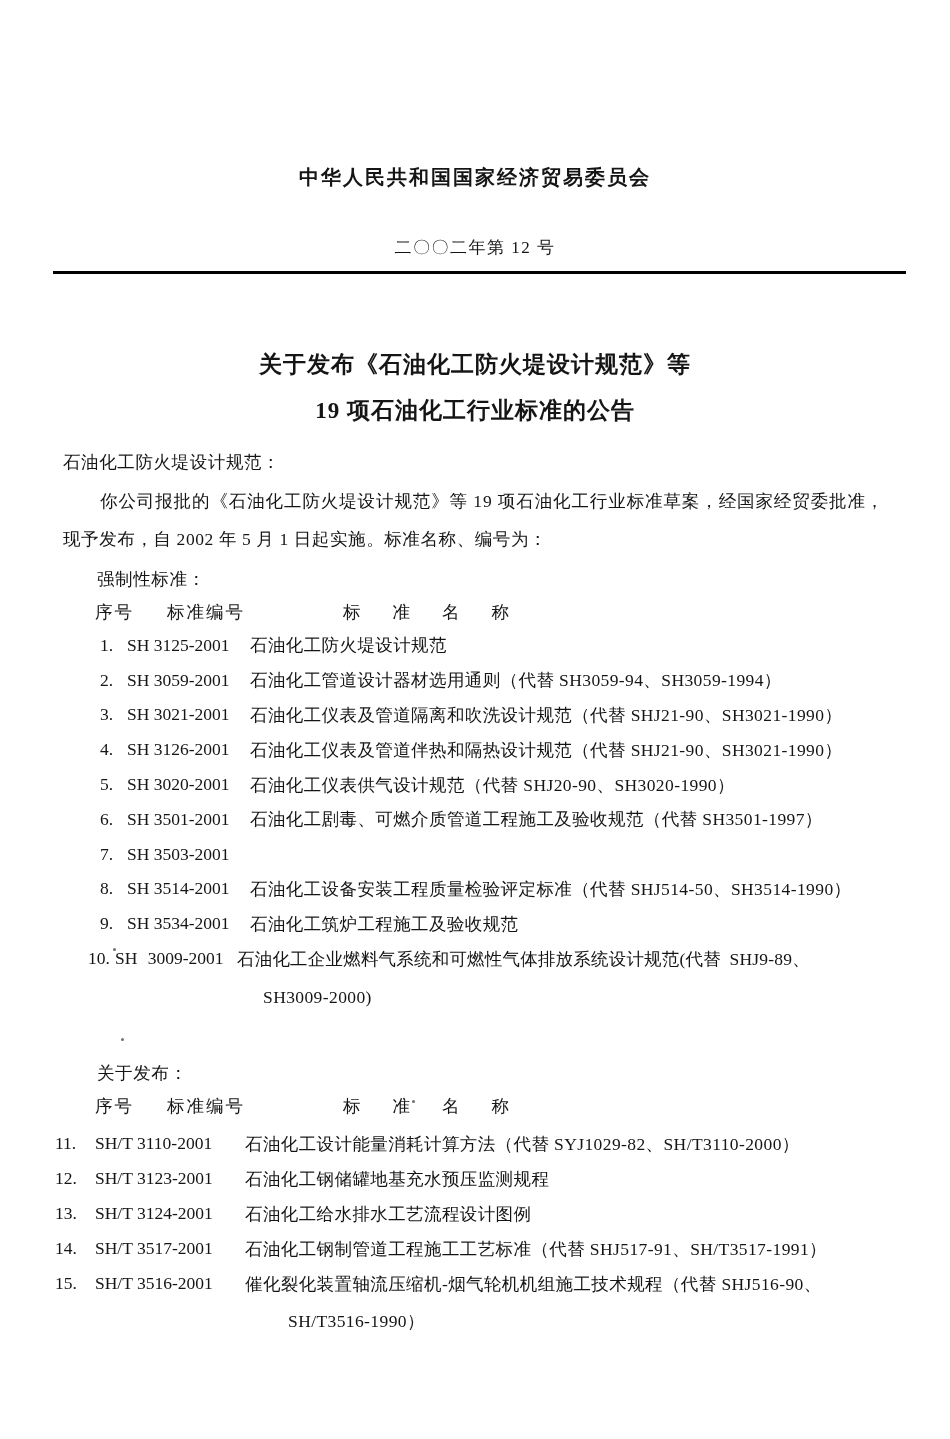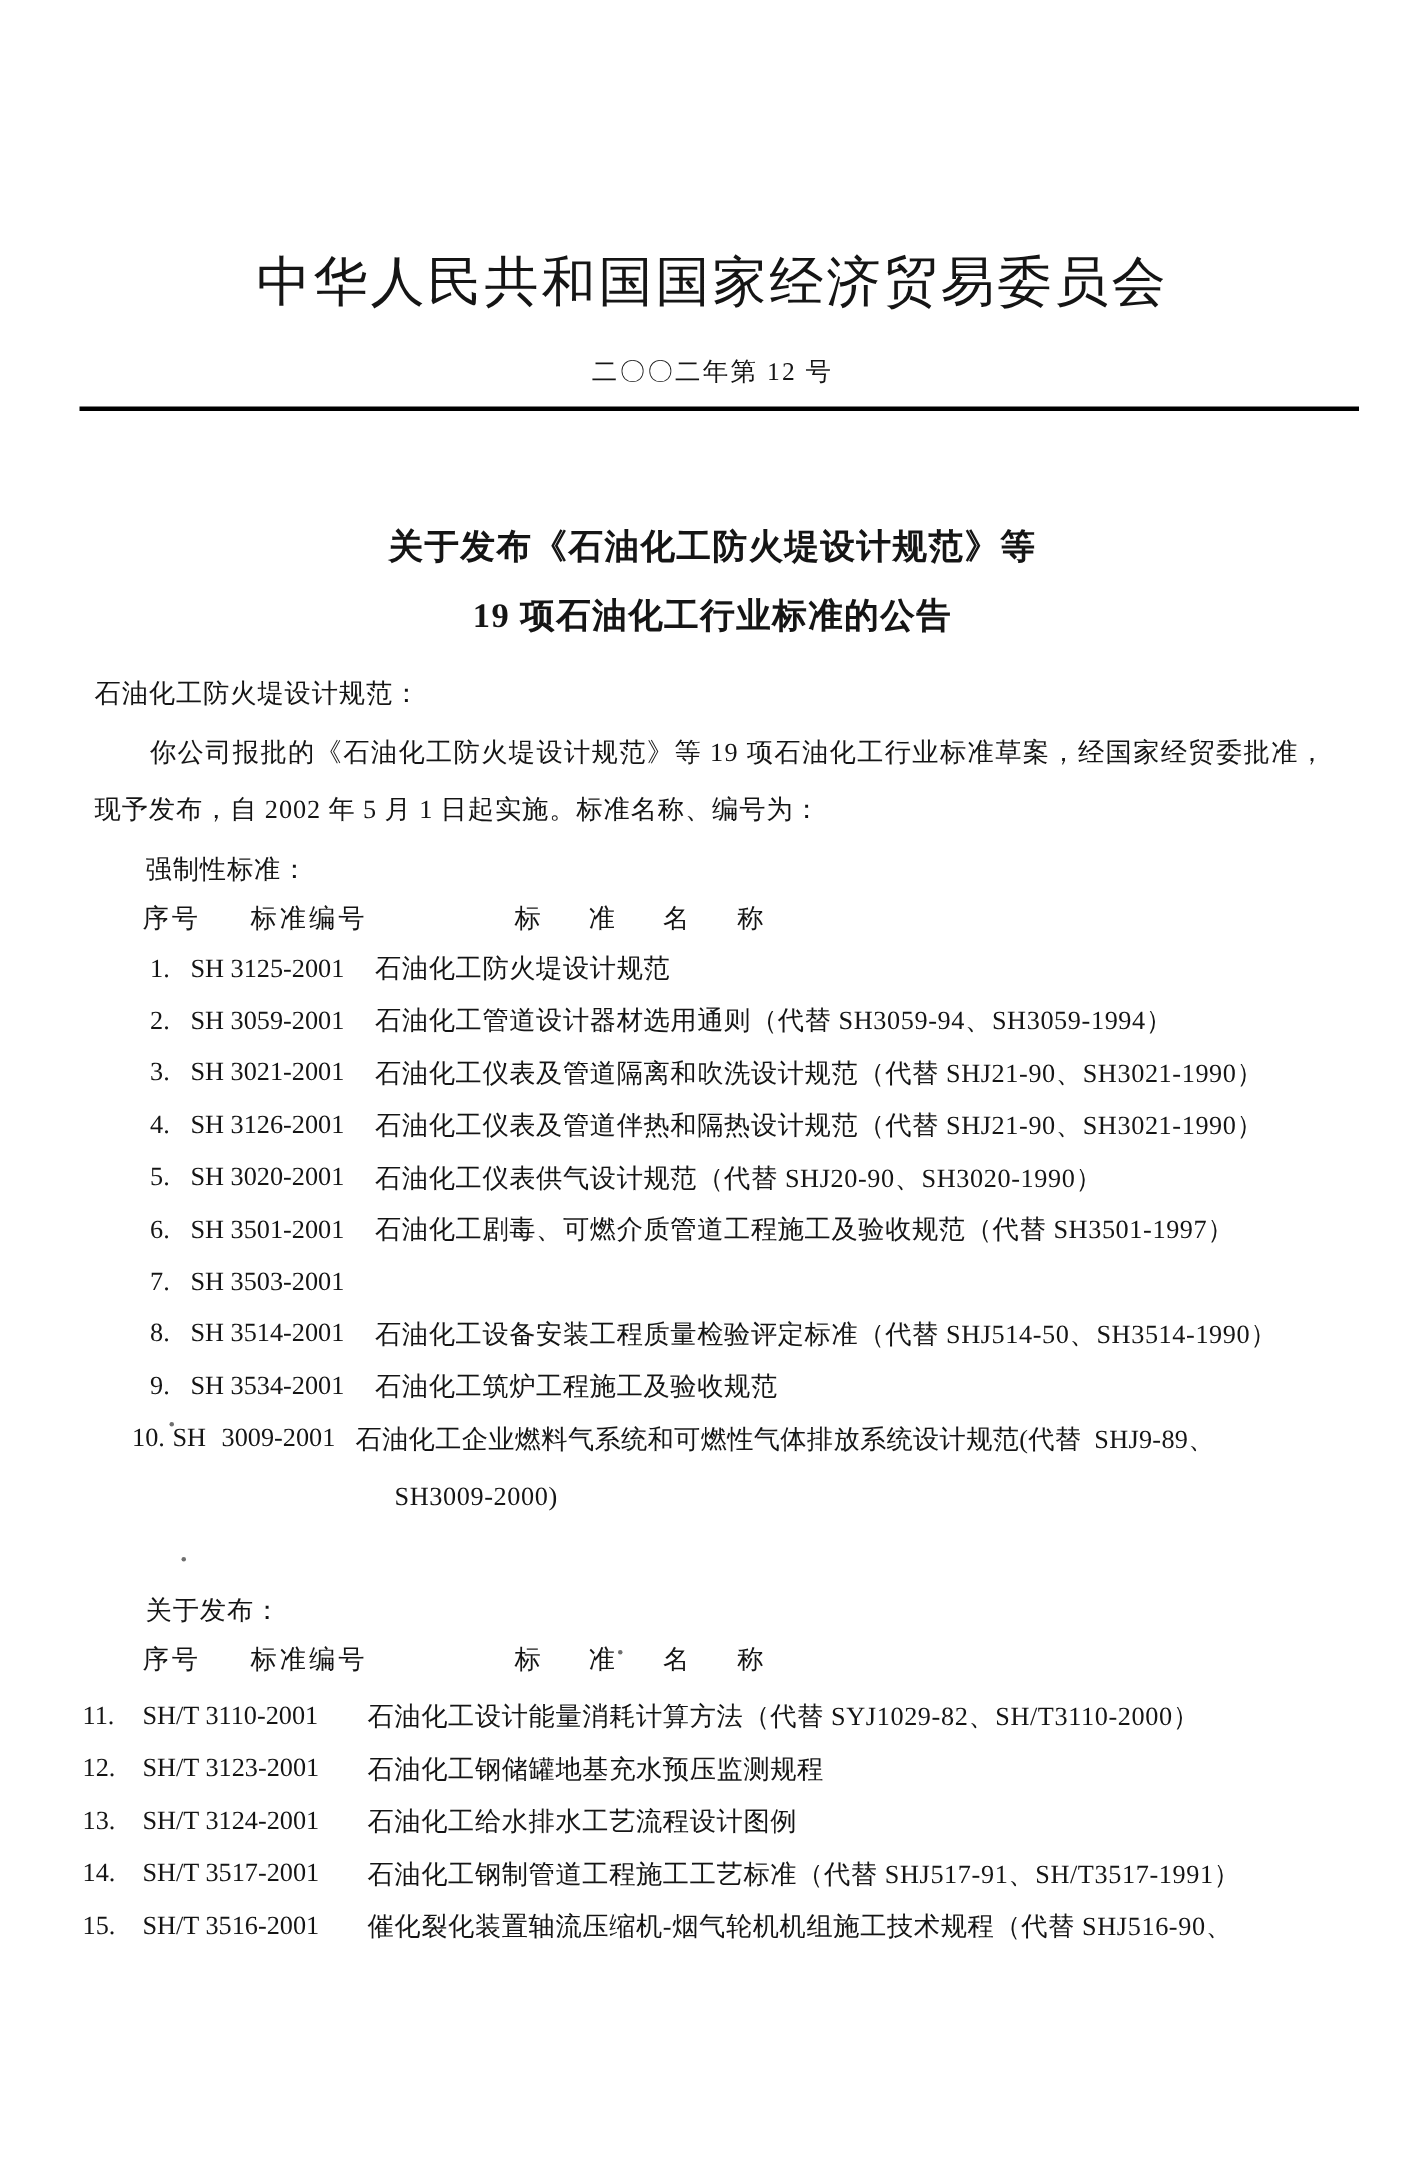"中华人民共和国国家经济贸易委员会" .org-title { font-size: 36px -> 20px; font-weight: 400 -> 700 }
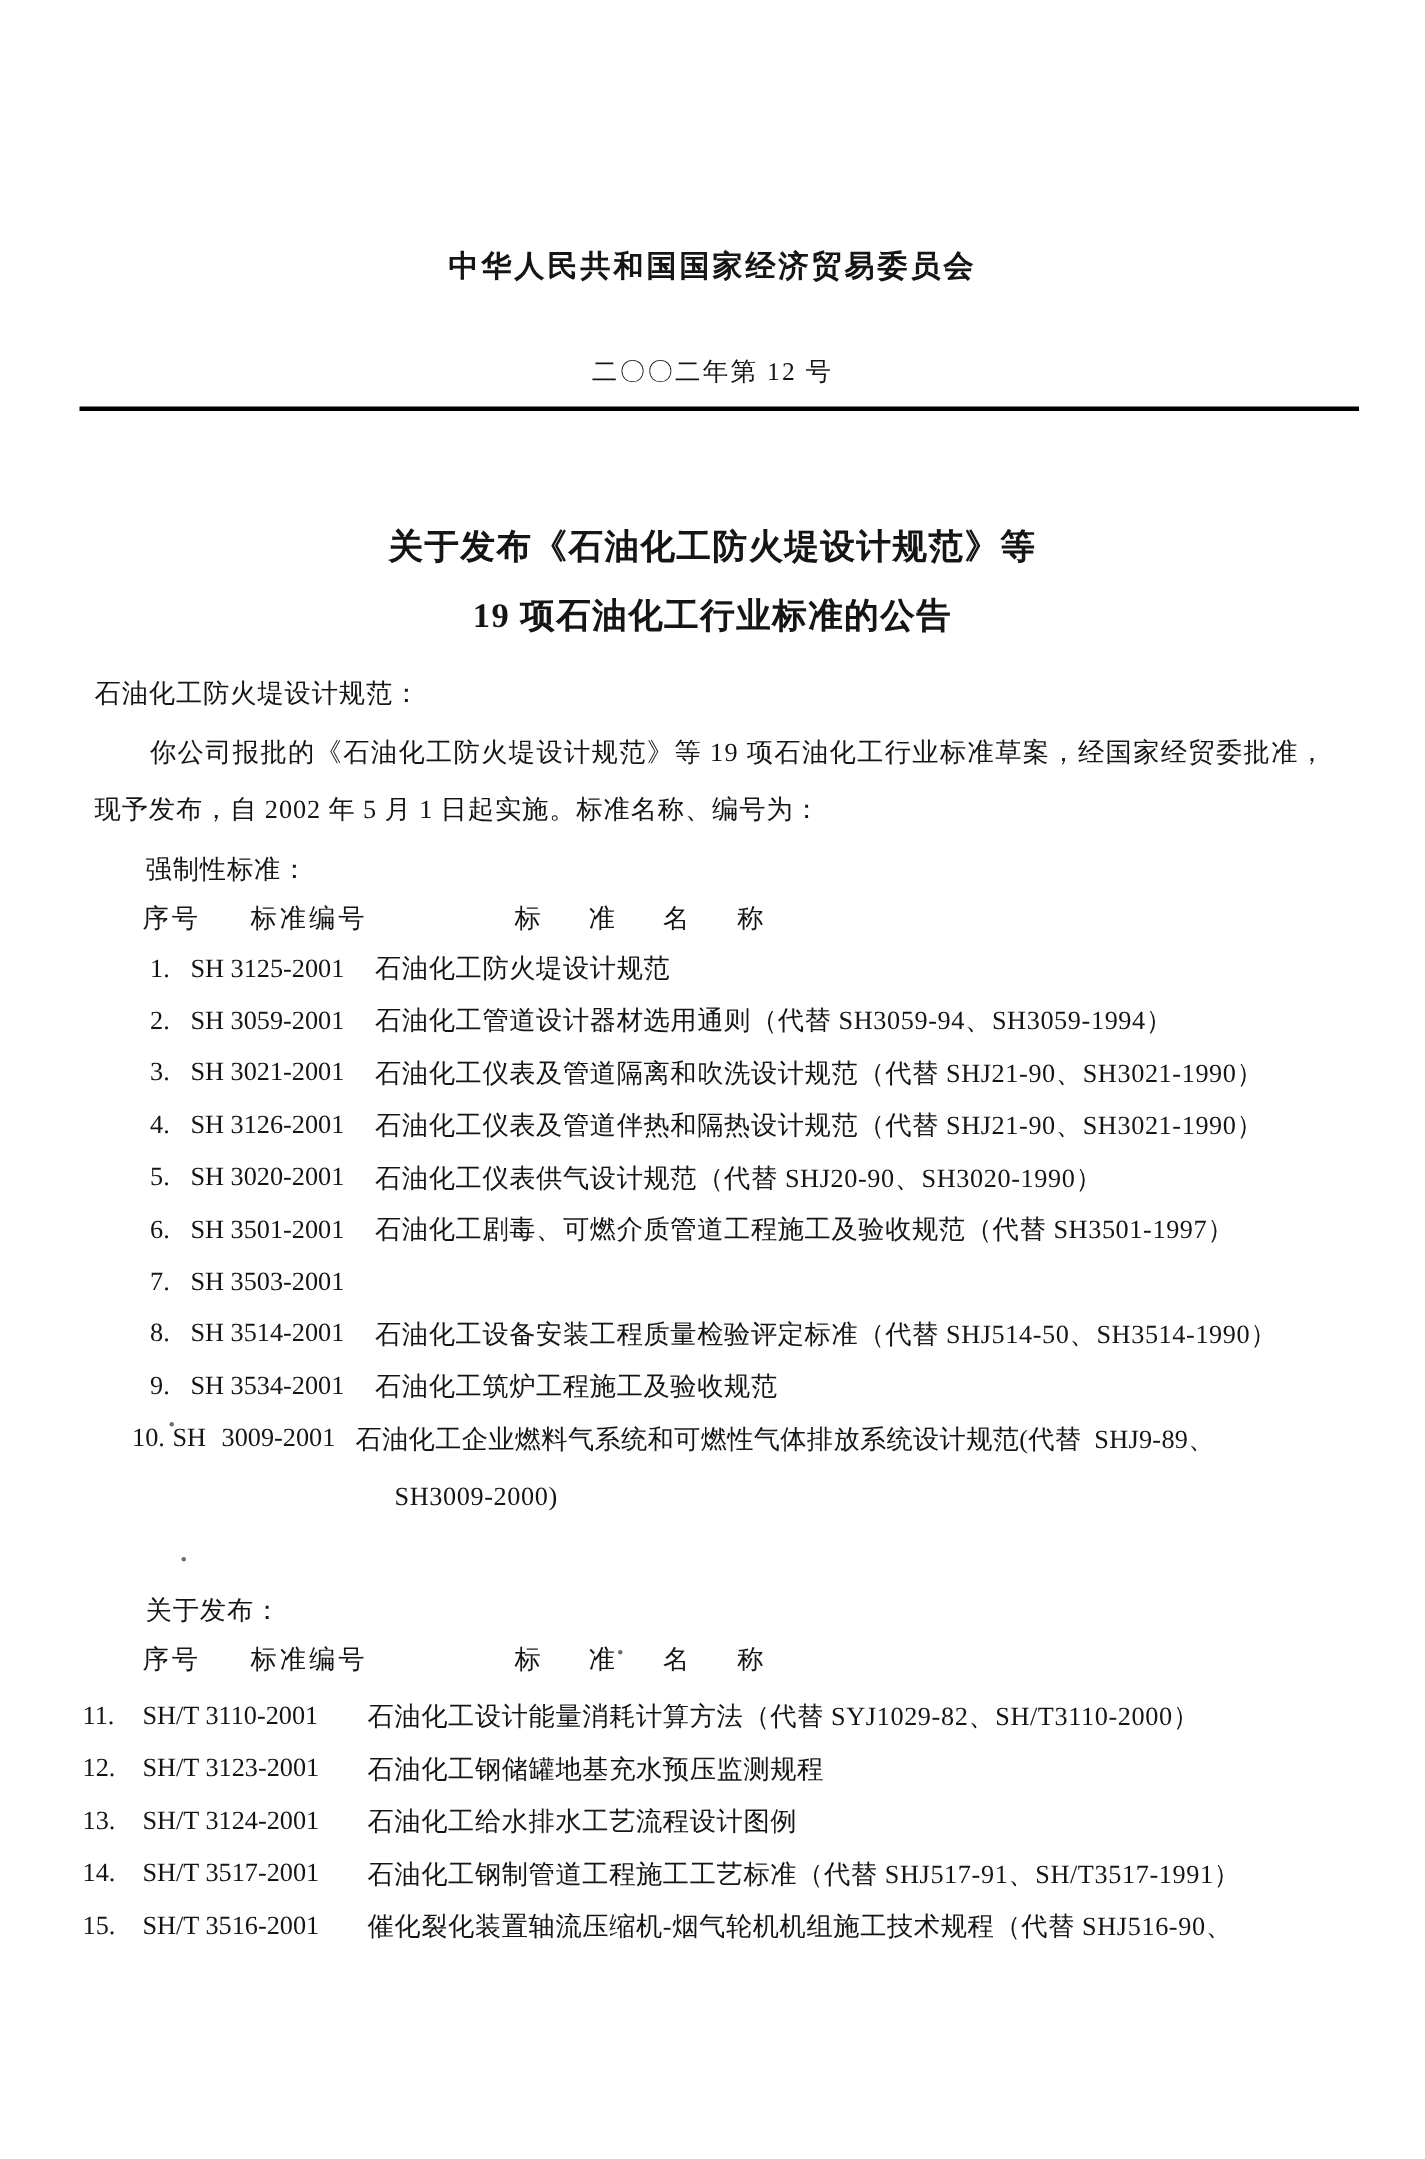"SH/T3516-1990）" div.cont-line { html: none -> <div>SH/T3516-1990）</div> }
